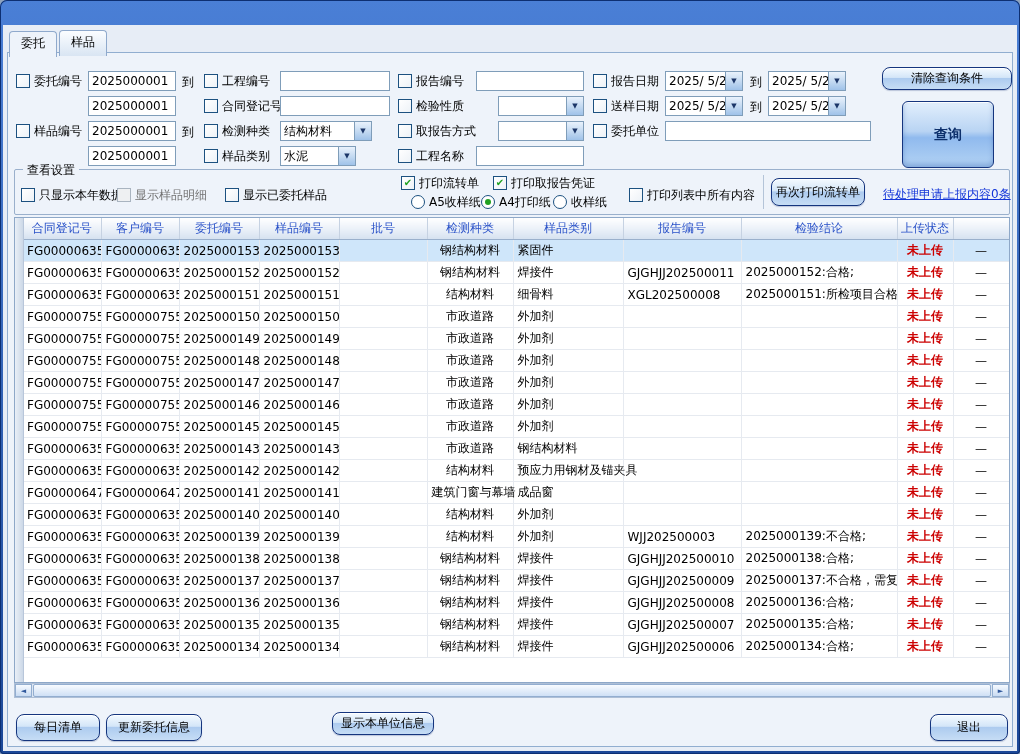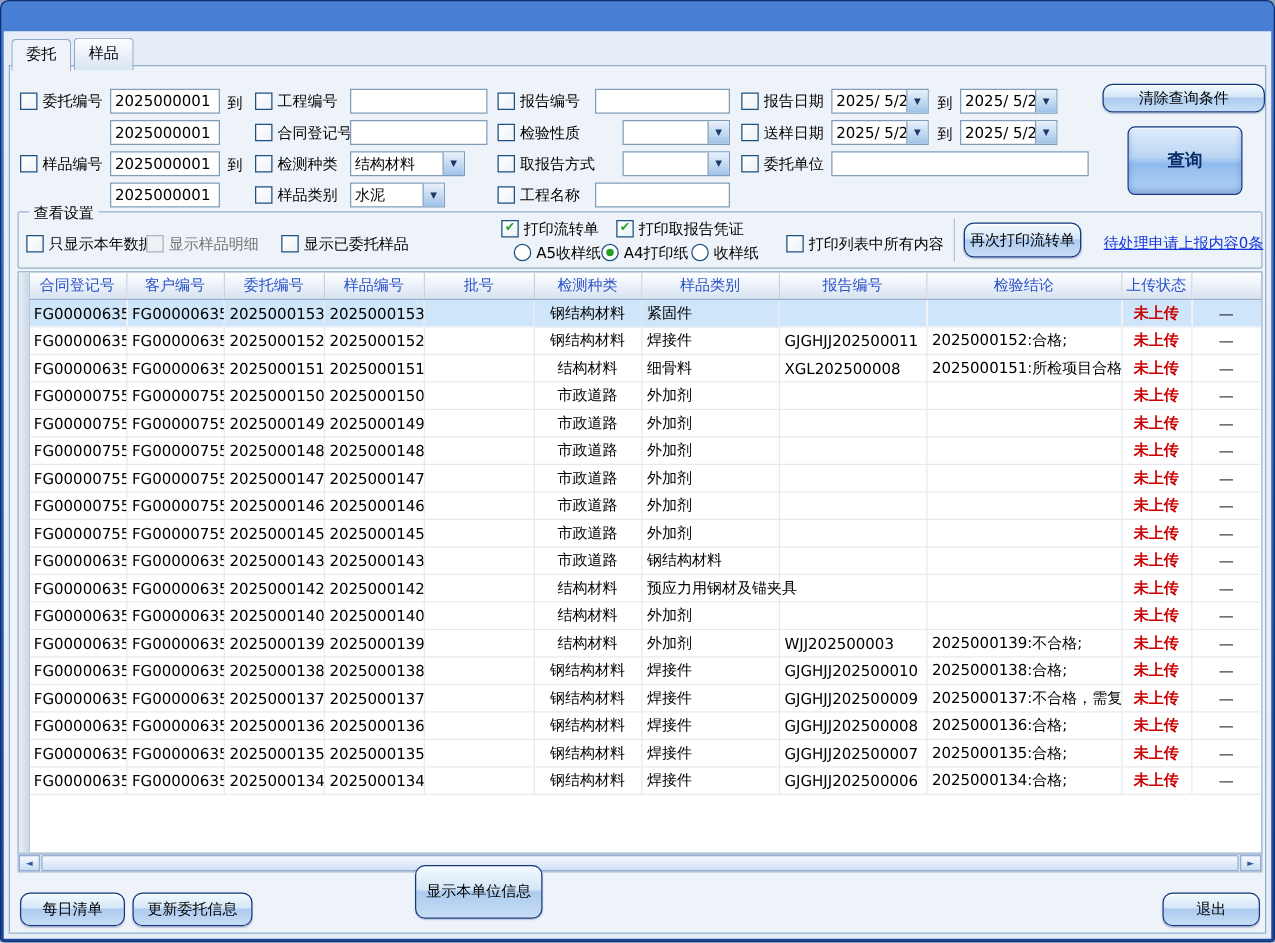"查询" button.btn { height: 55px -> 67px }
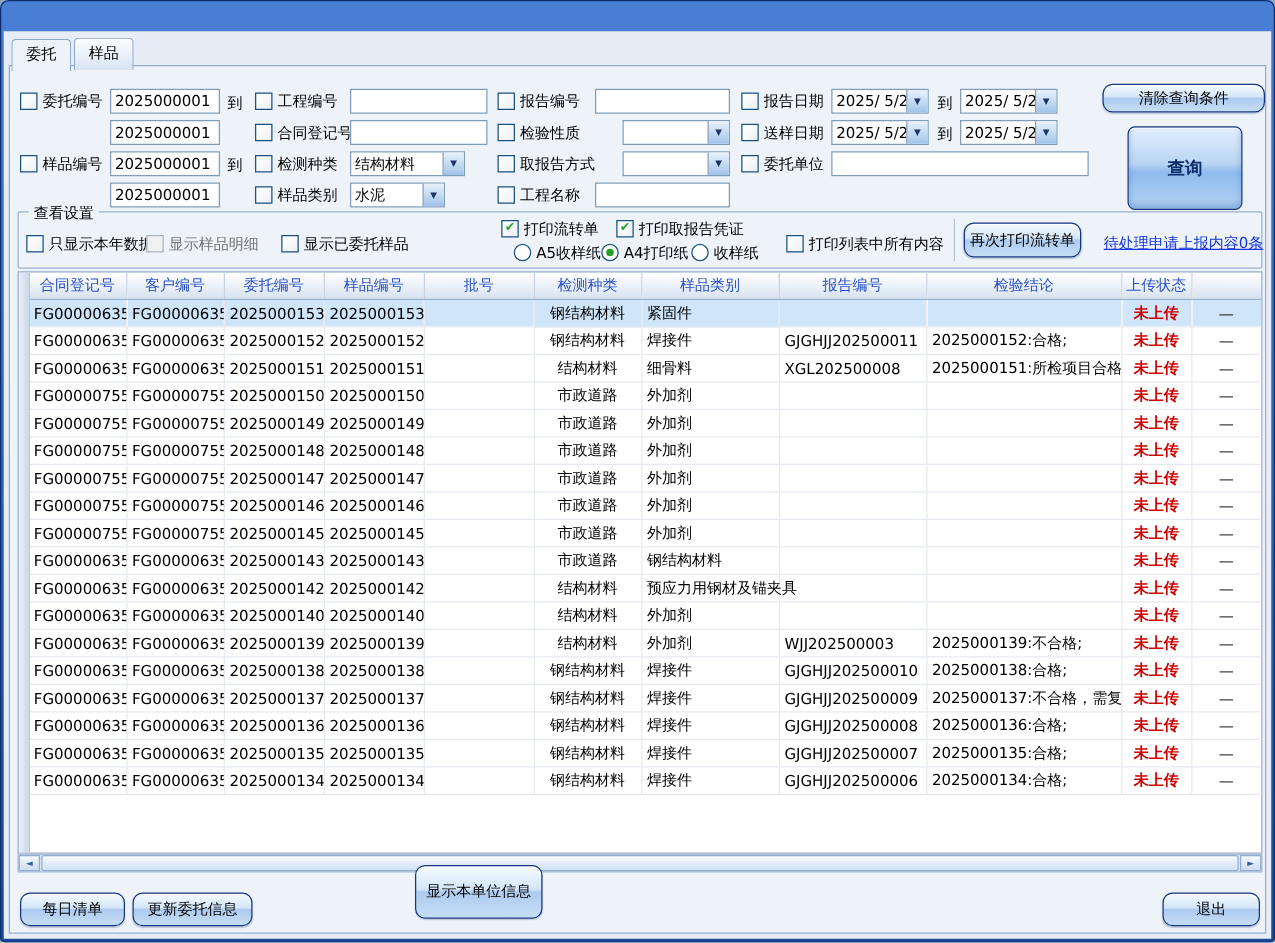"FG00000647" tr { html: none -> <tr> <td>FG00000647</td> <td>FG00000647</td> <td>2025000141</td> <td>2025000141</td> <td></td> <td>建筑门窗与幕墙</td> <td>成品窗</td> <td></td> <td></td> <td>未上传</td> <td>—</td> </tr> }
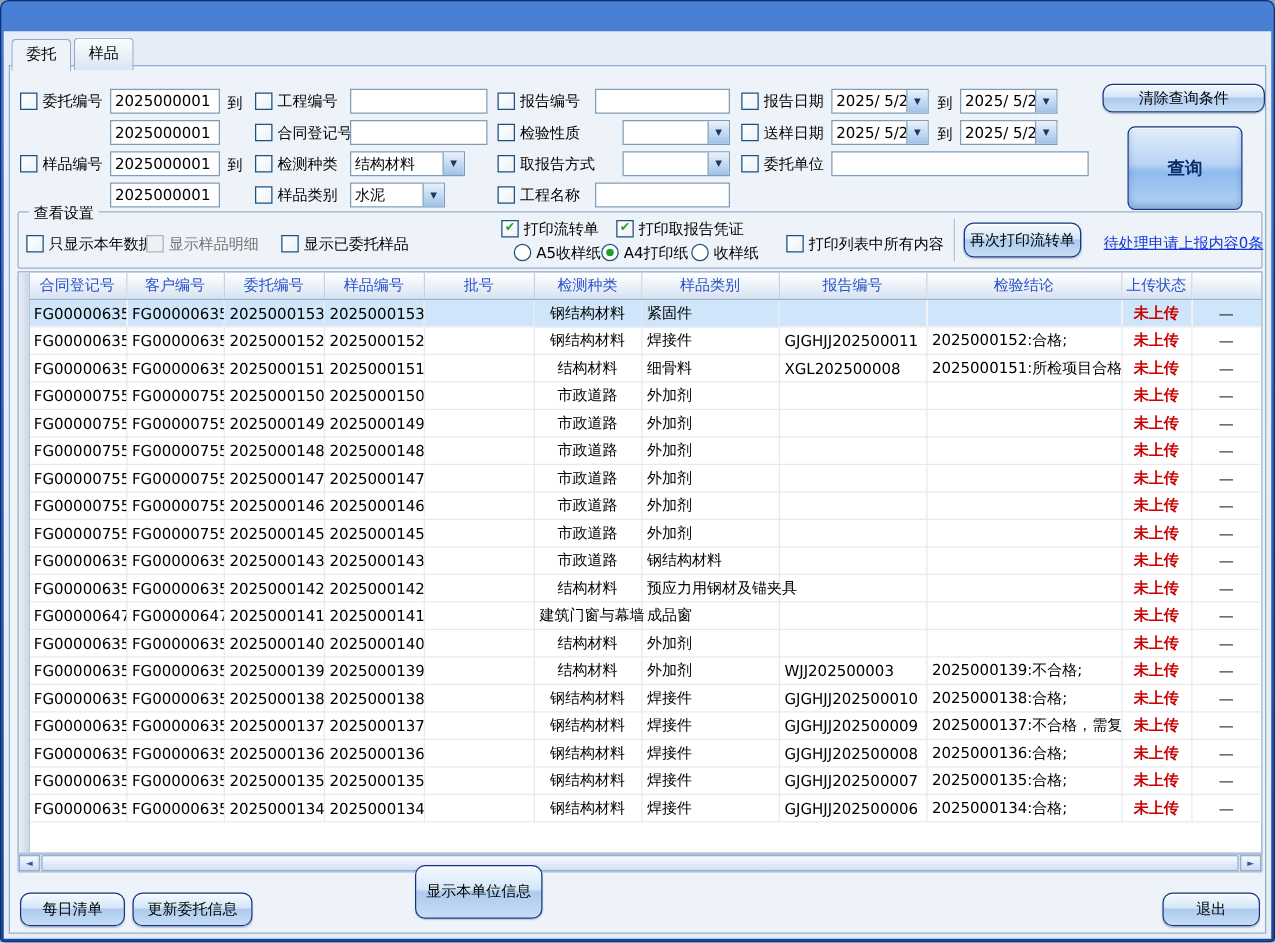"显示本单位信息" button.btn { height: 43px -> 23px; top: 639px -> 659px }
